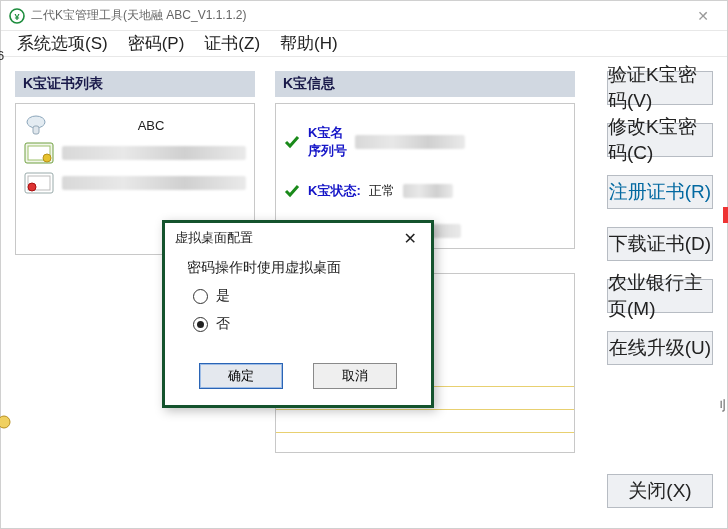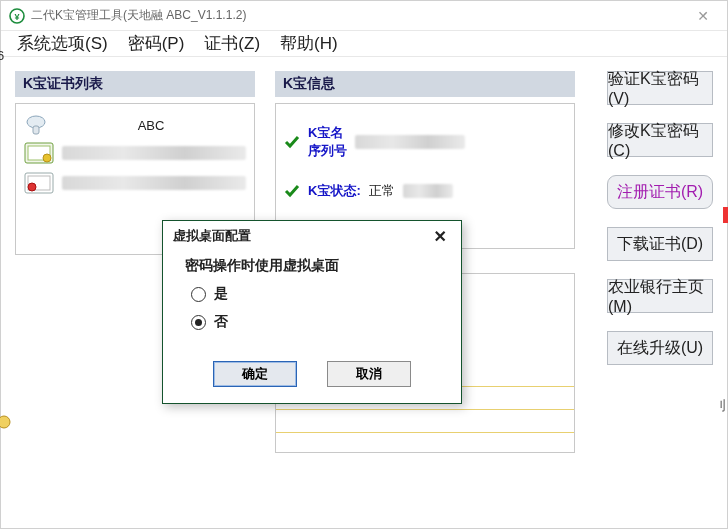"验证K宝密码(V)" .side-btn { font-size: 16px -> 19px }
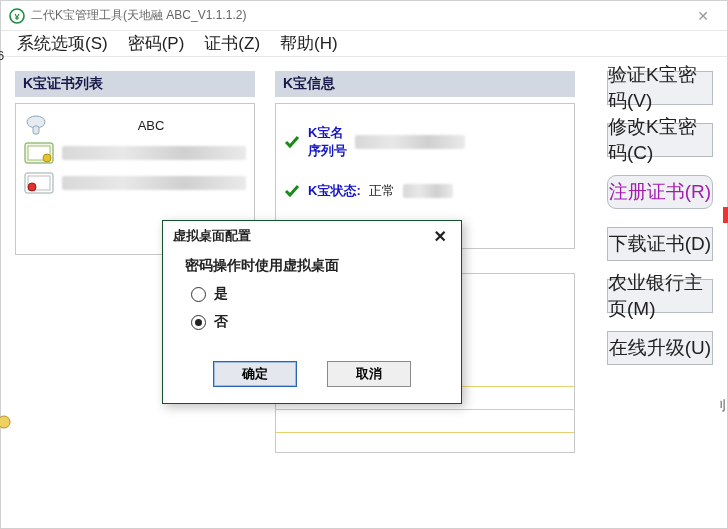"注册证书(R)" .side-btn.disabled { border-radius: 9px -> none; color: #a21caf -> #0369a1 }
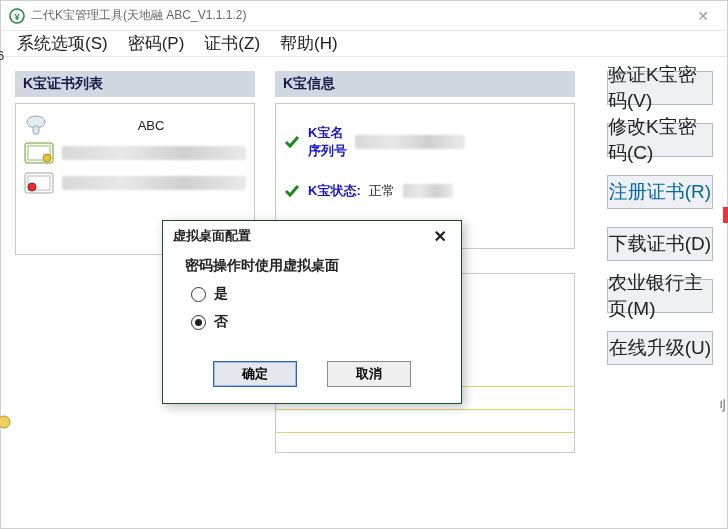"虚拟桌面配置" .dialog { border: 1px solid #14532d -> 3px solid #14532d; font-weight: bold -> none; width: 300px -> 272px }
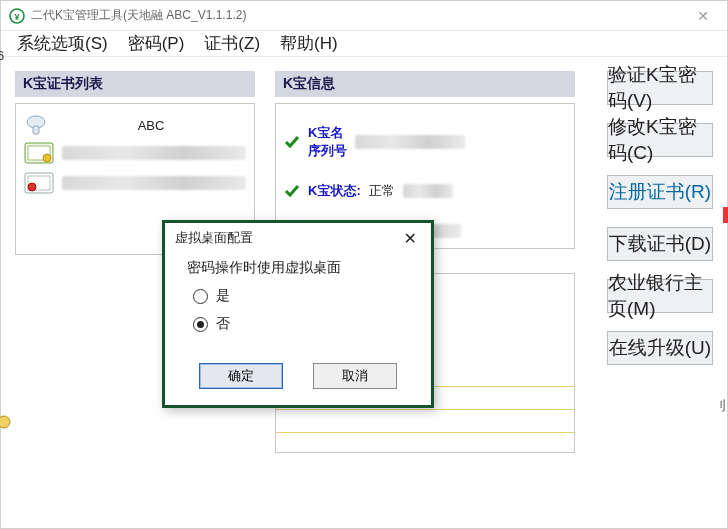"关闭(X)" div.side-btn { html: none -> <div>关闭(X)</div> }
